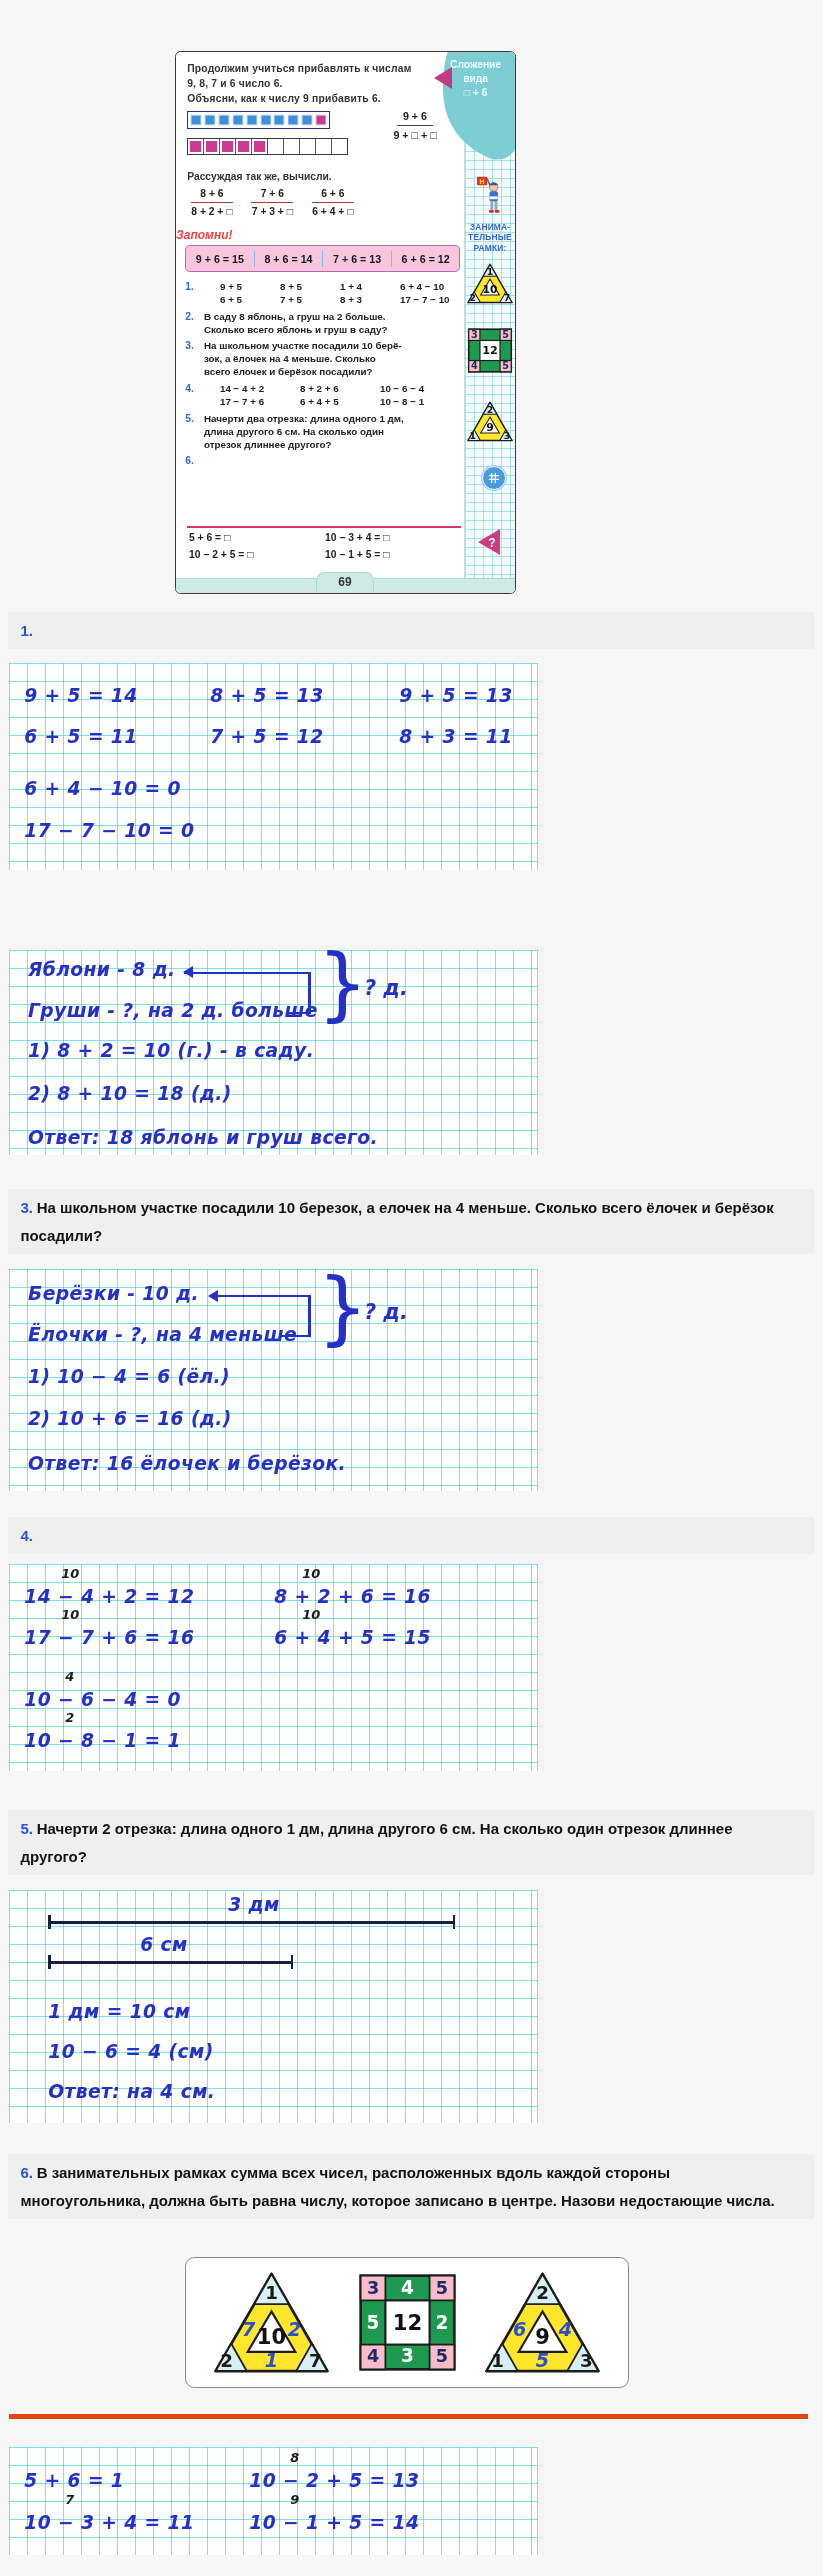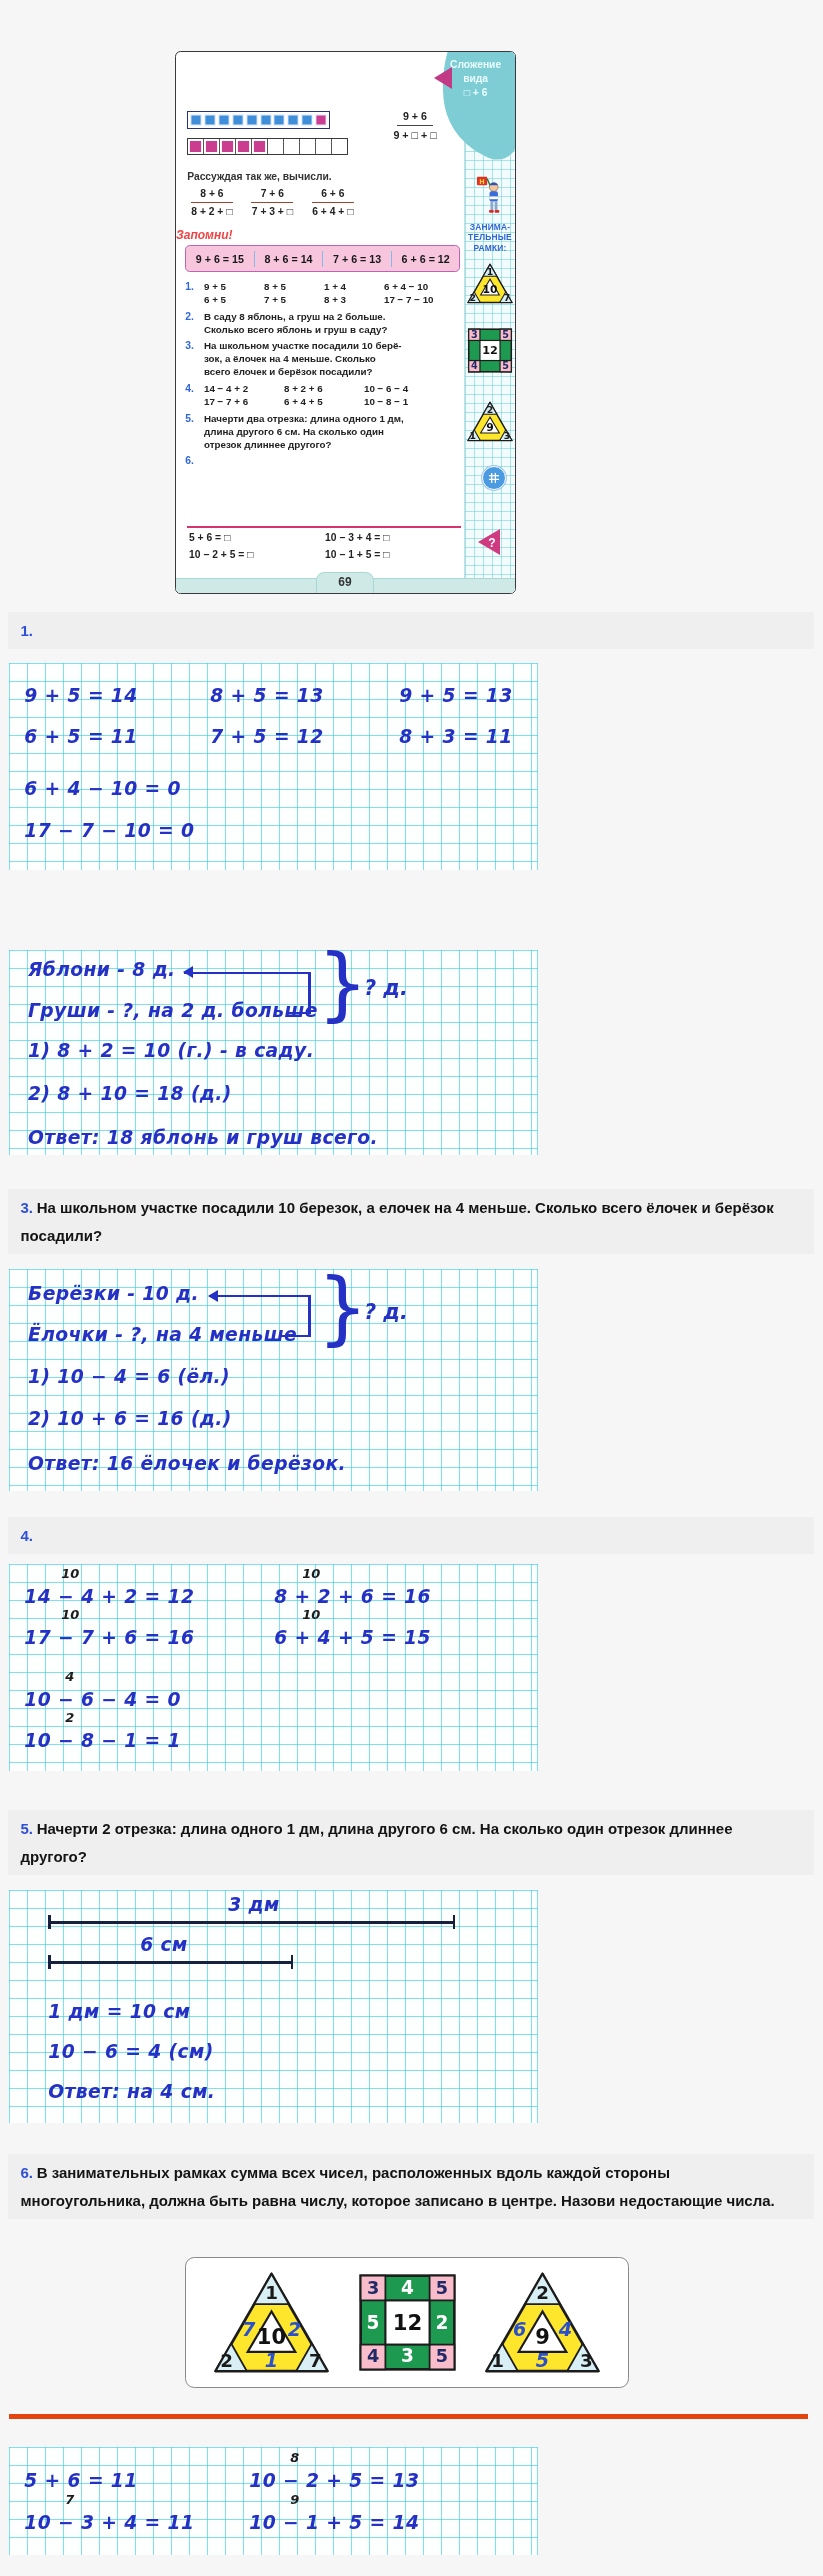"Продолжим учиться прибавлять к числам" div.bintro { html: none -> <div> <div>Продолжим учиться прибавлять к числам</div> <div>9, 8, 7 и 6 число 6.</div> <div>Объясни, как к числу 9 прибавить 6.</div> </div> }
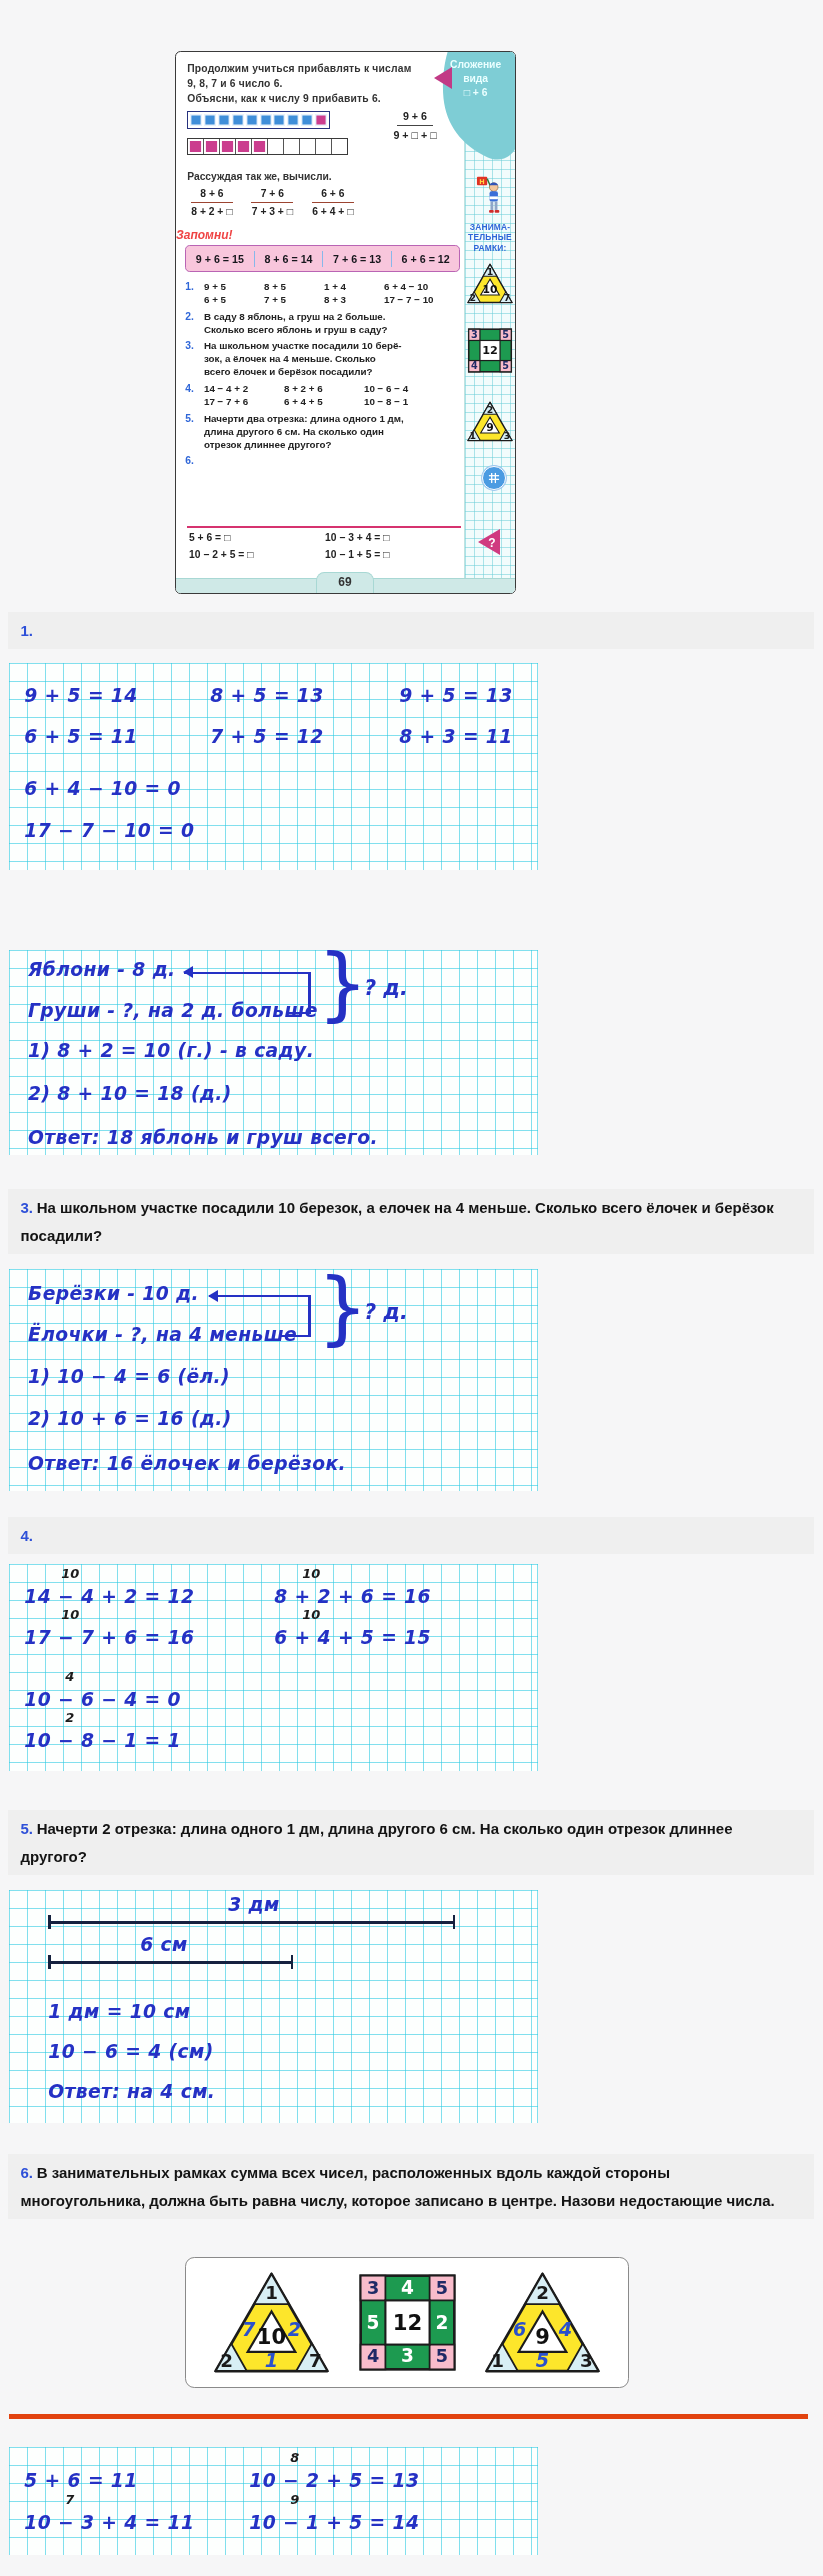"9 + 5" .prow { margin-left: none -> 16px }
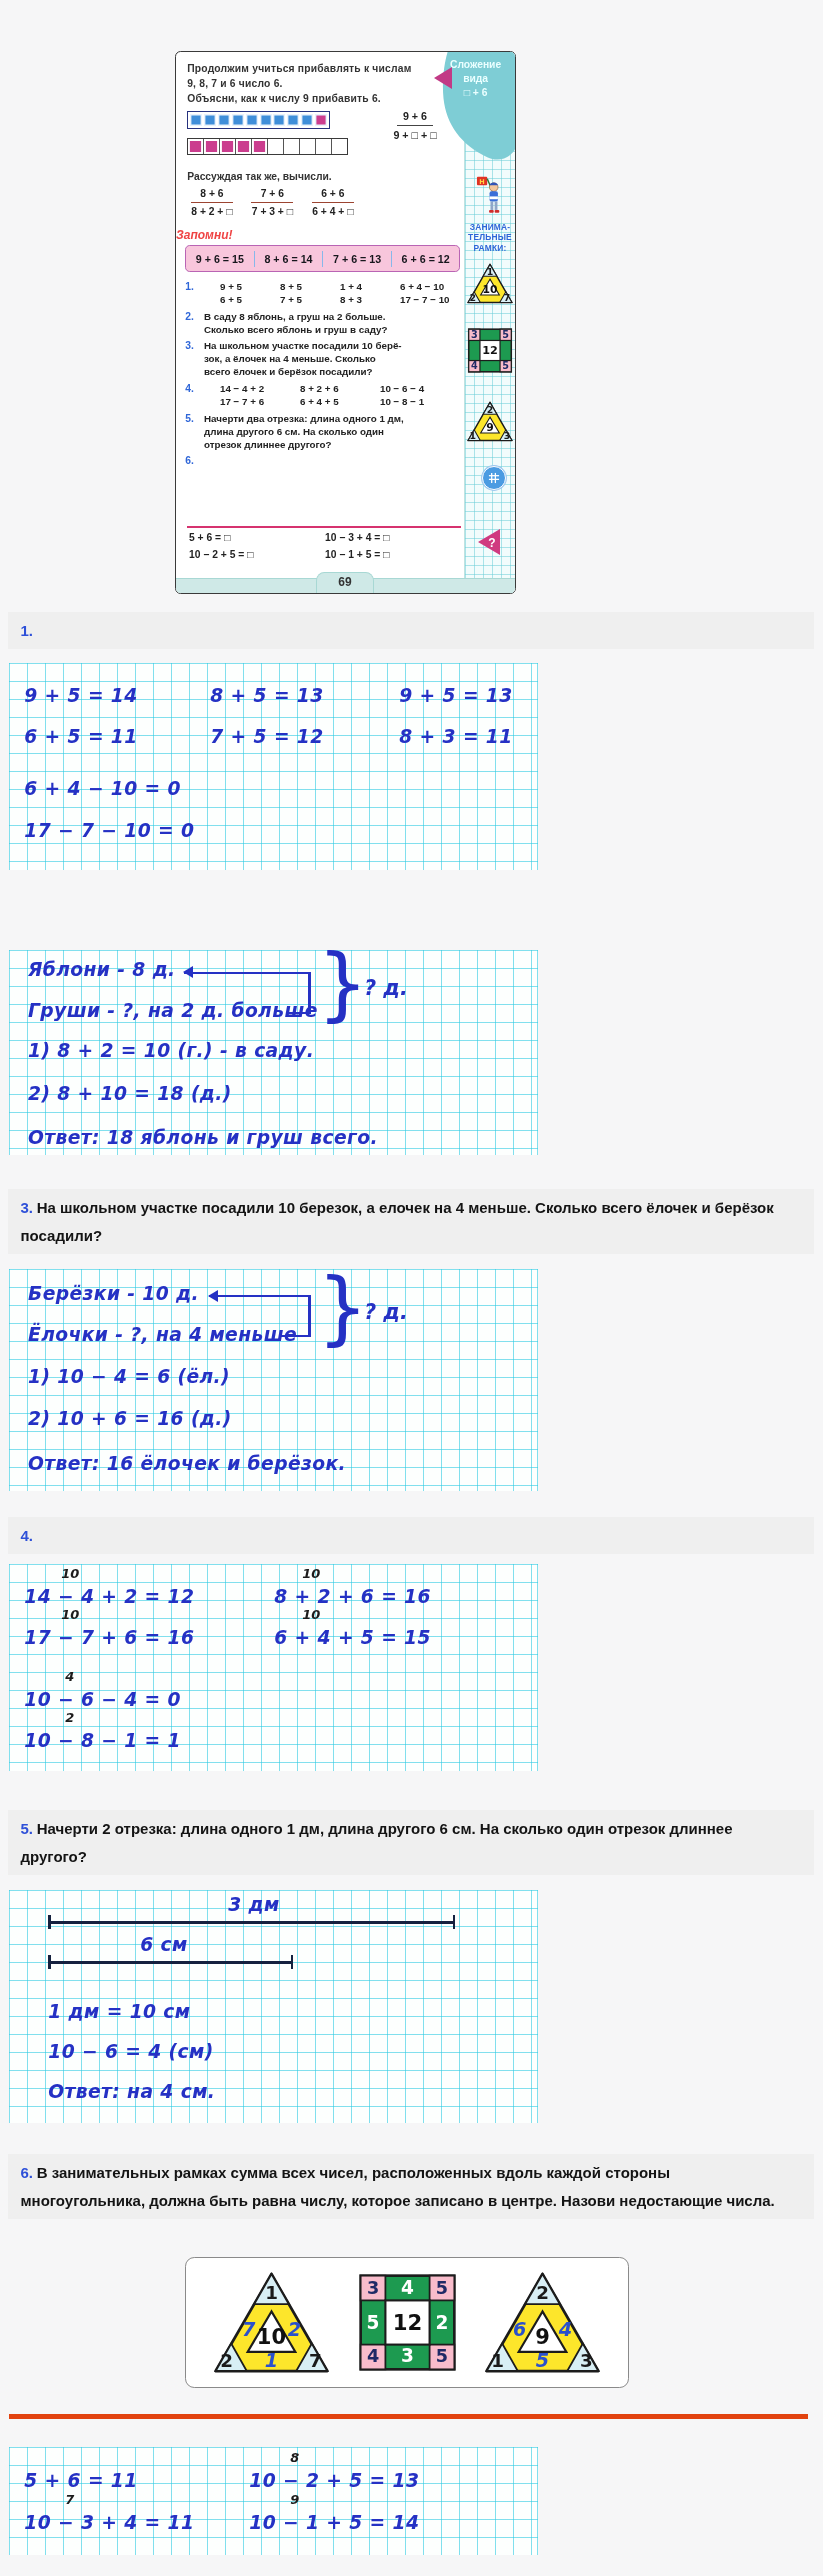"5 + 6 = 11" div.hw { text: 11 -> 1 }
